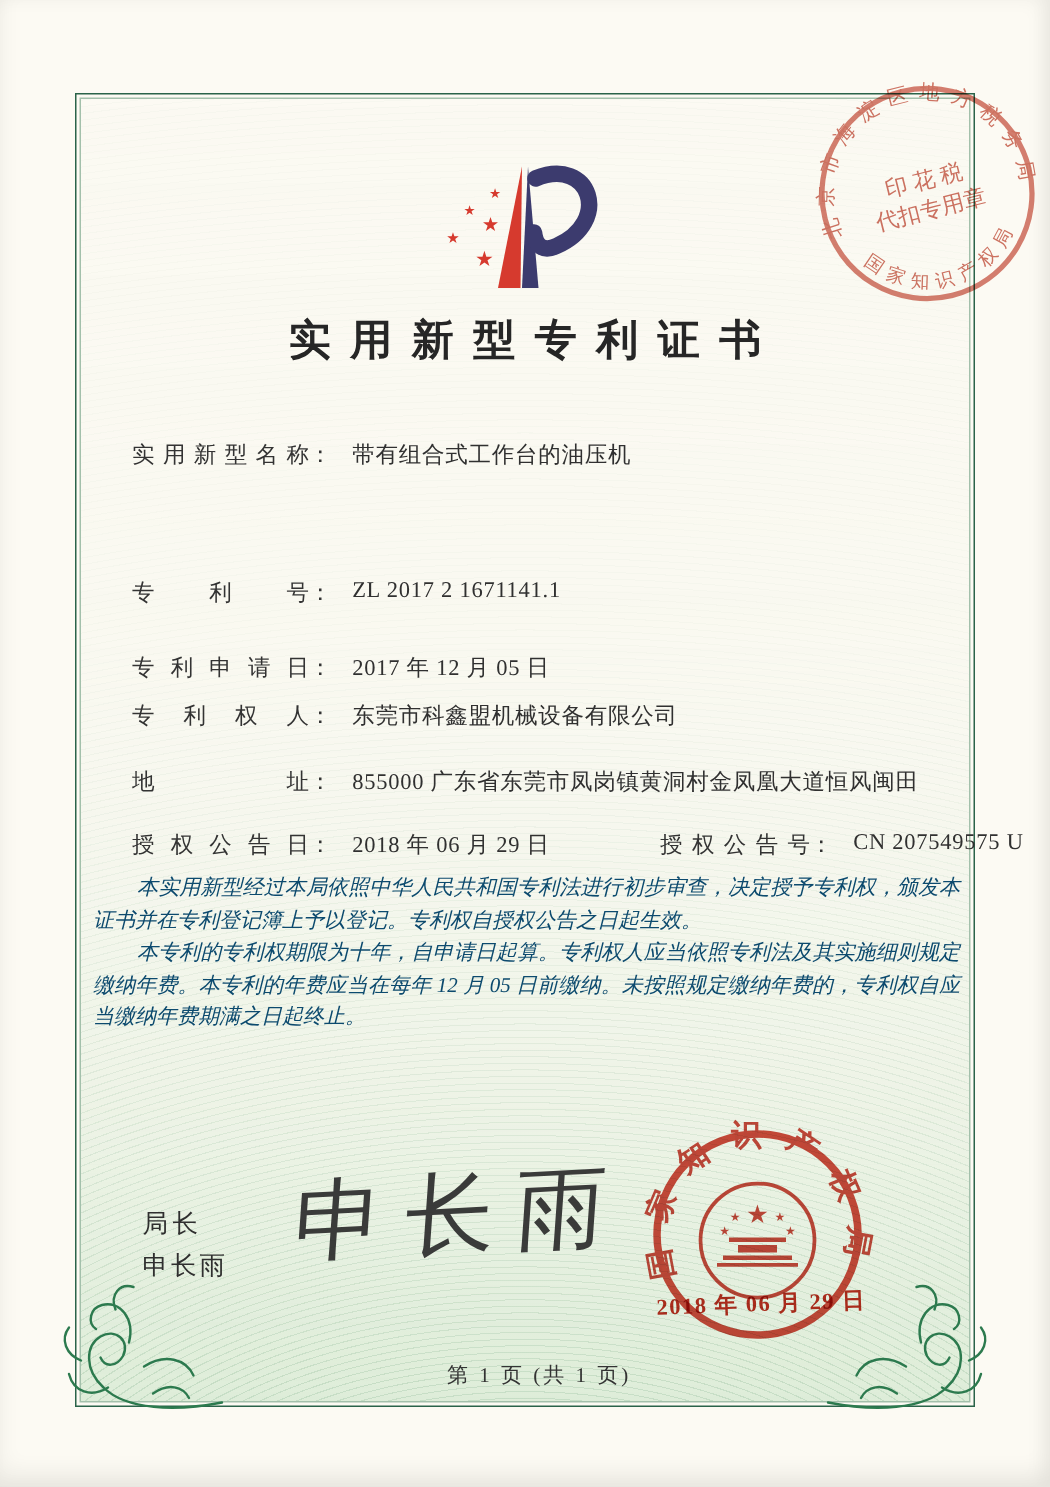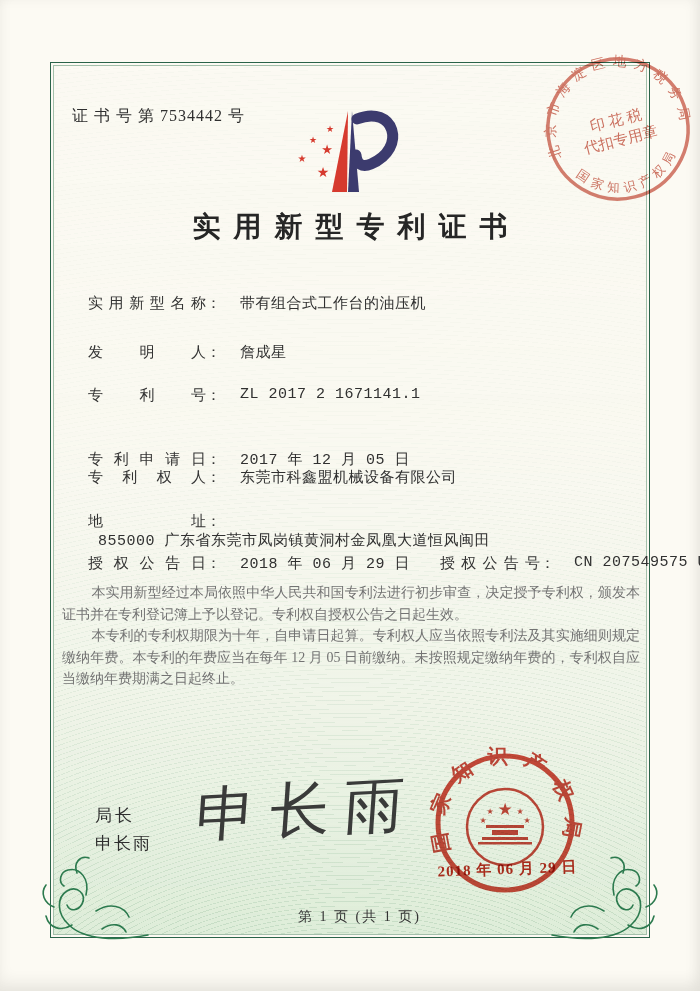"证 书 号 第 7534442" div.abs { html: <div>证 书 号 第 7534442 号</div> -> none }
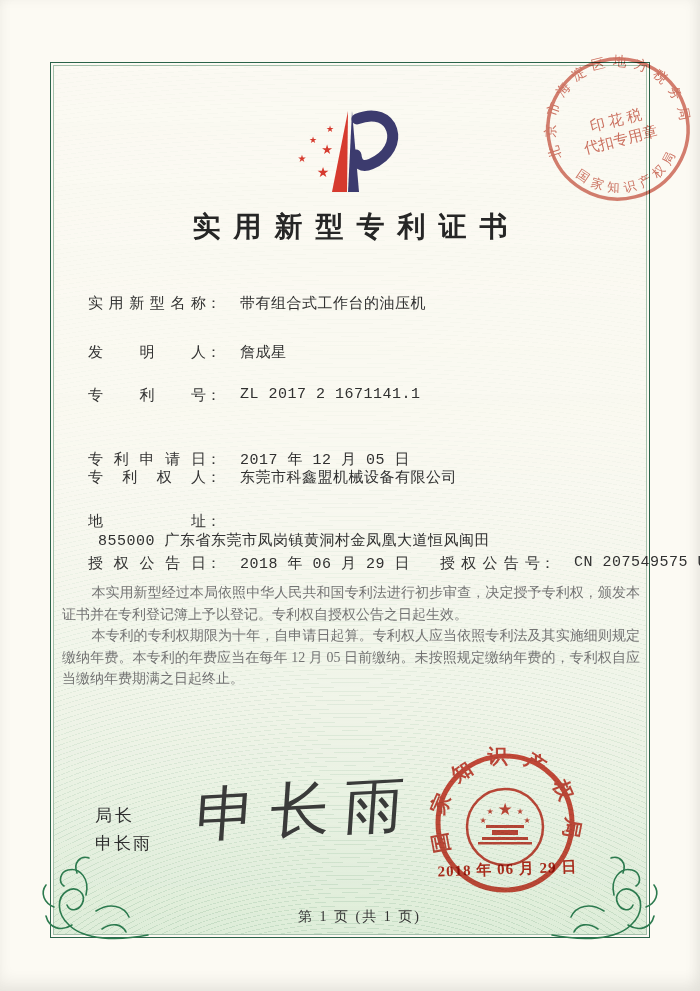"实用新型名称： 带有组合式工作台的油压机" .row { font-family: Liberation Mono, monospace -> none }
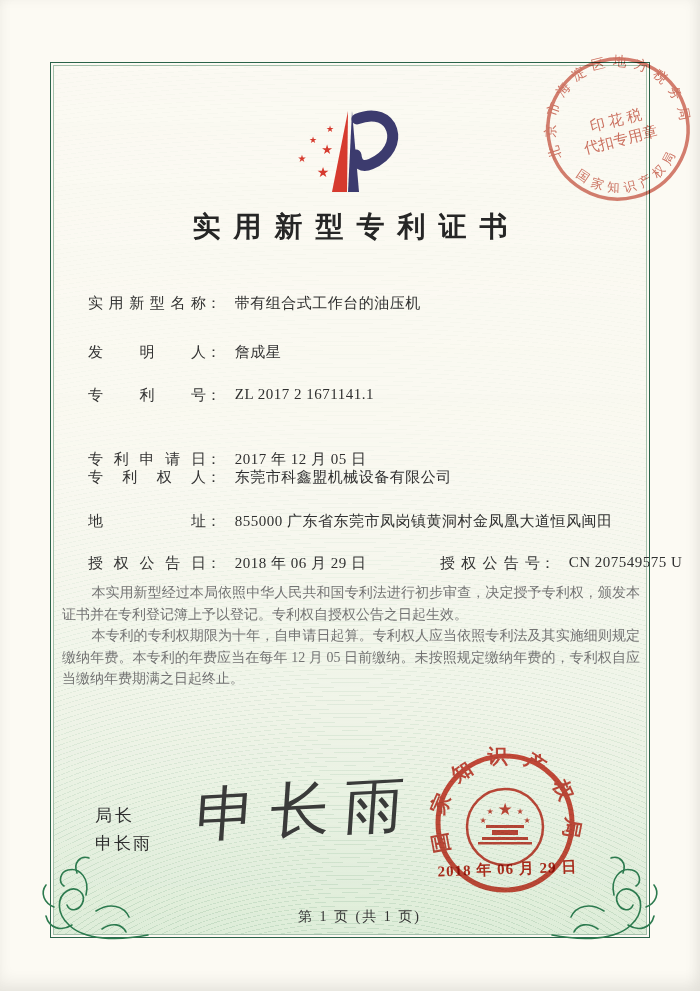"发明人： 詹成星" div.abs { html: <div> <span>发明人</span><span>：</span> <span>詹成星</span> </div> -> none }
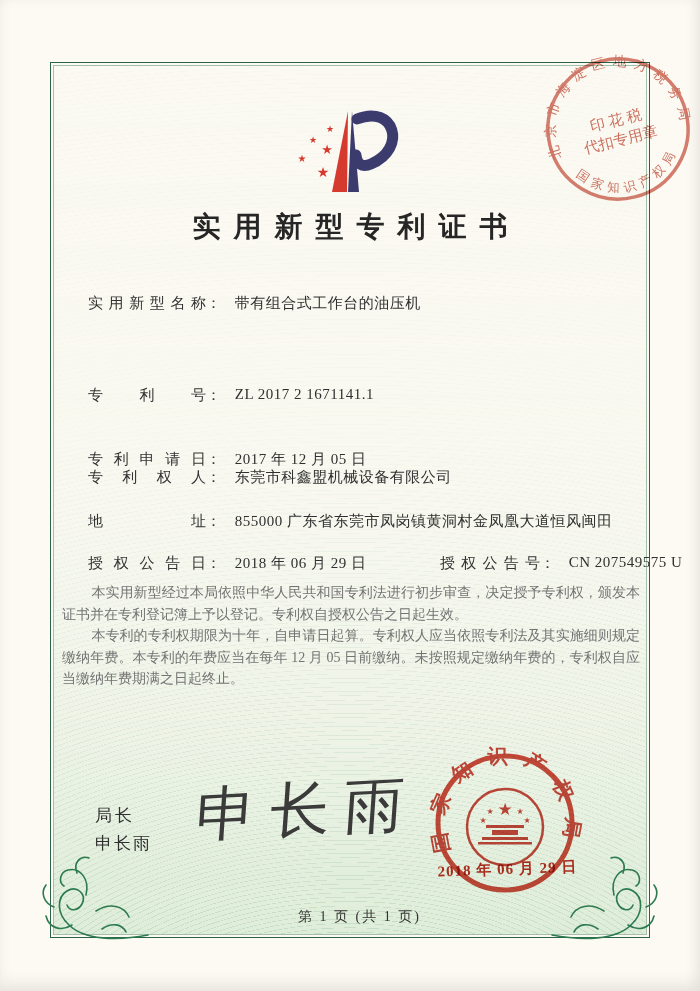"专利申请日： 2017 年 12 月" div.abs { top: 450px -> 436px }
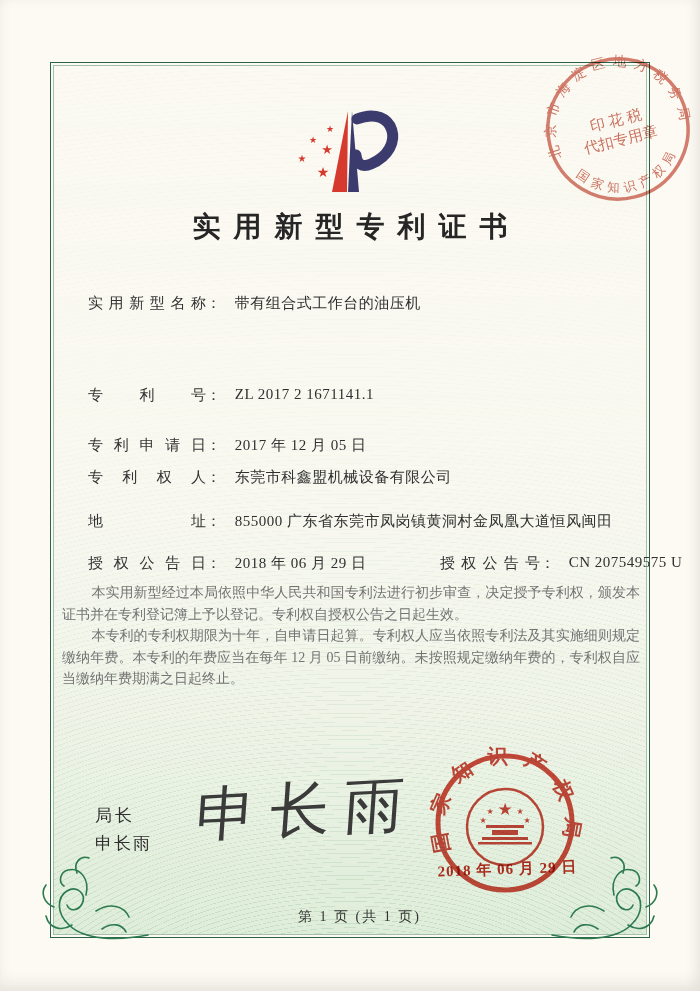"本实用新型经过本局依照中华人民共和国专利法进行初步审查，决定授予专利权，颁发本证" .paras { color: #737373 -> #0c4a6e; font-style: none -> italic }
